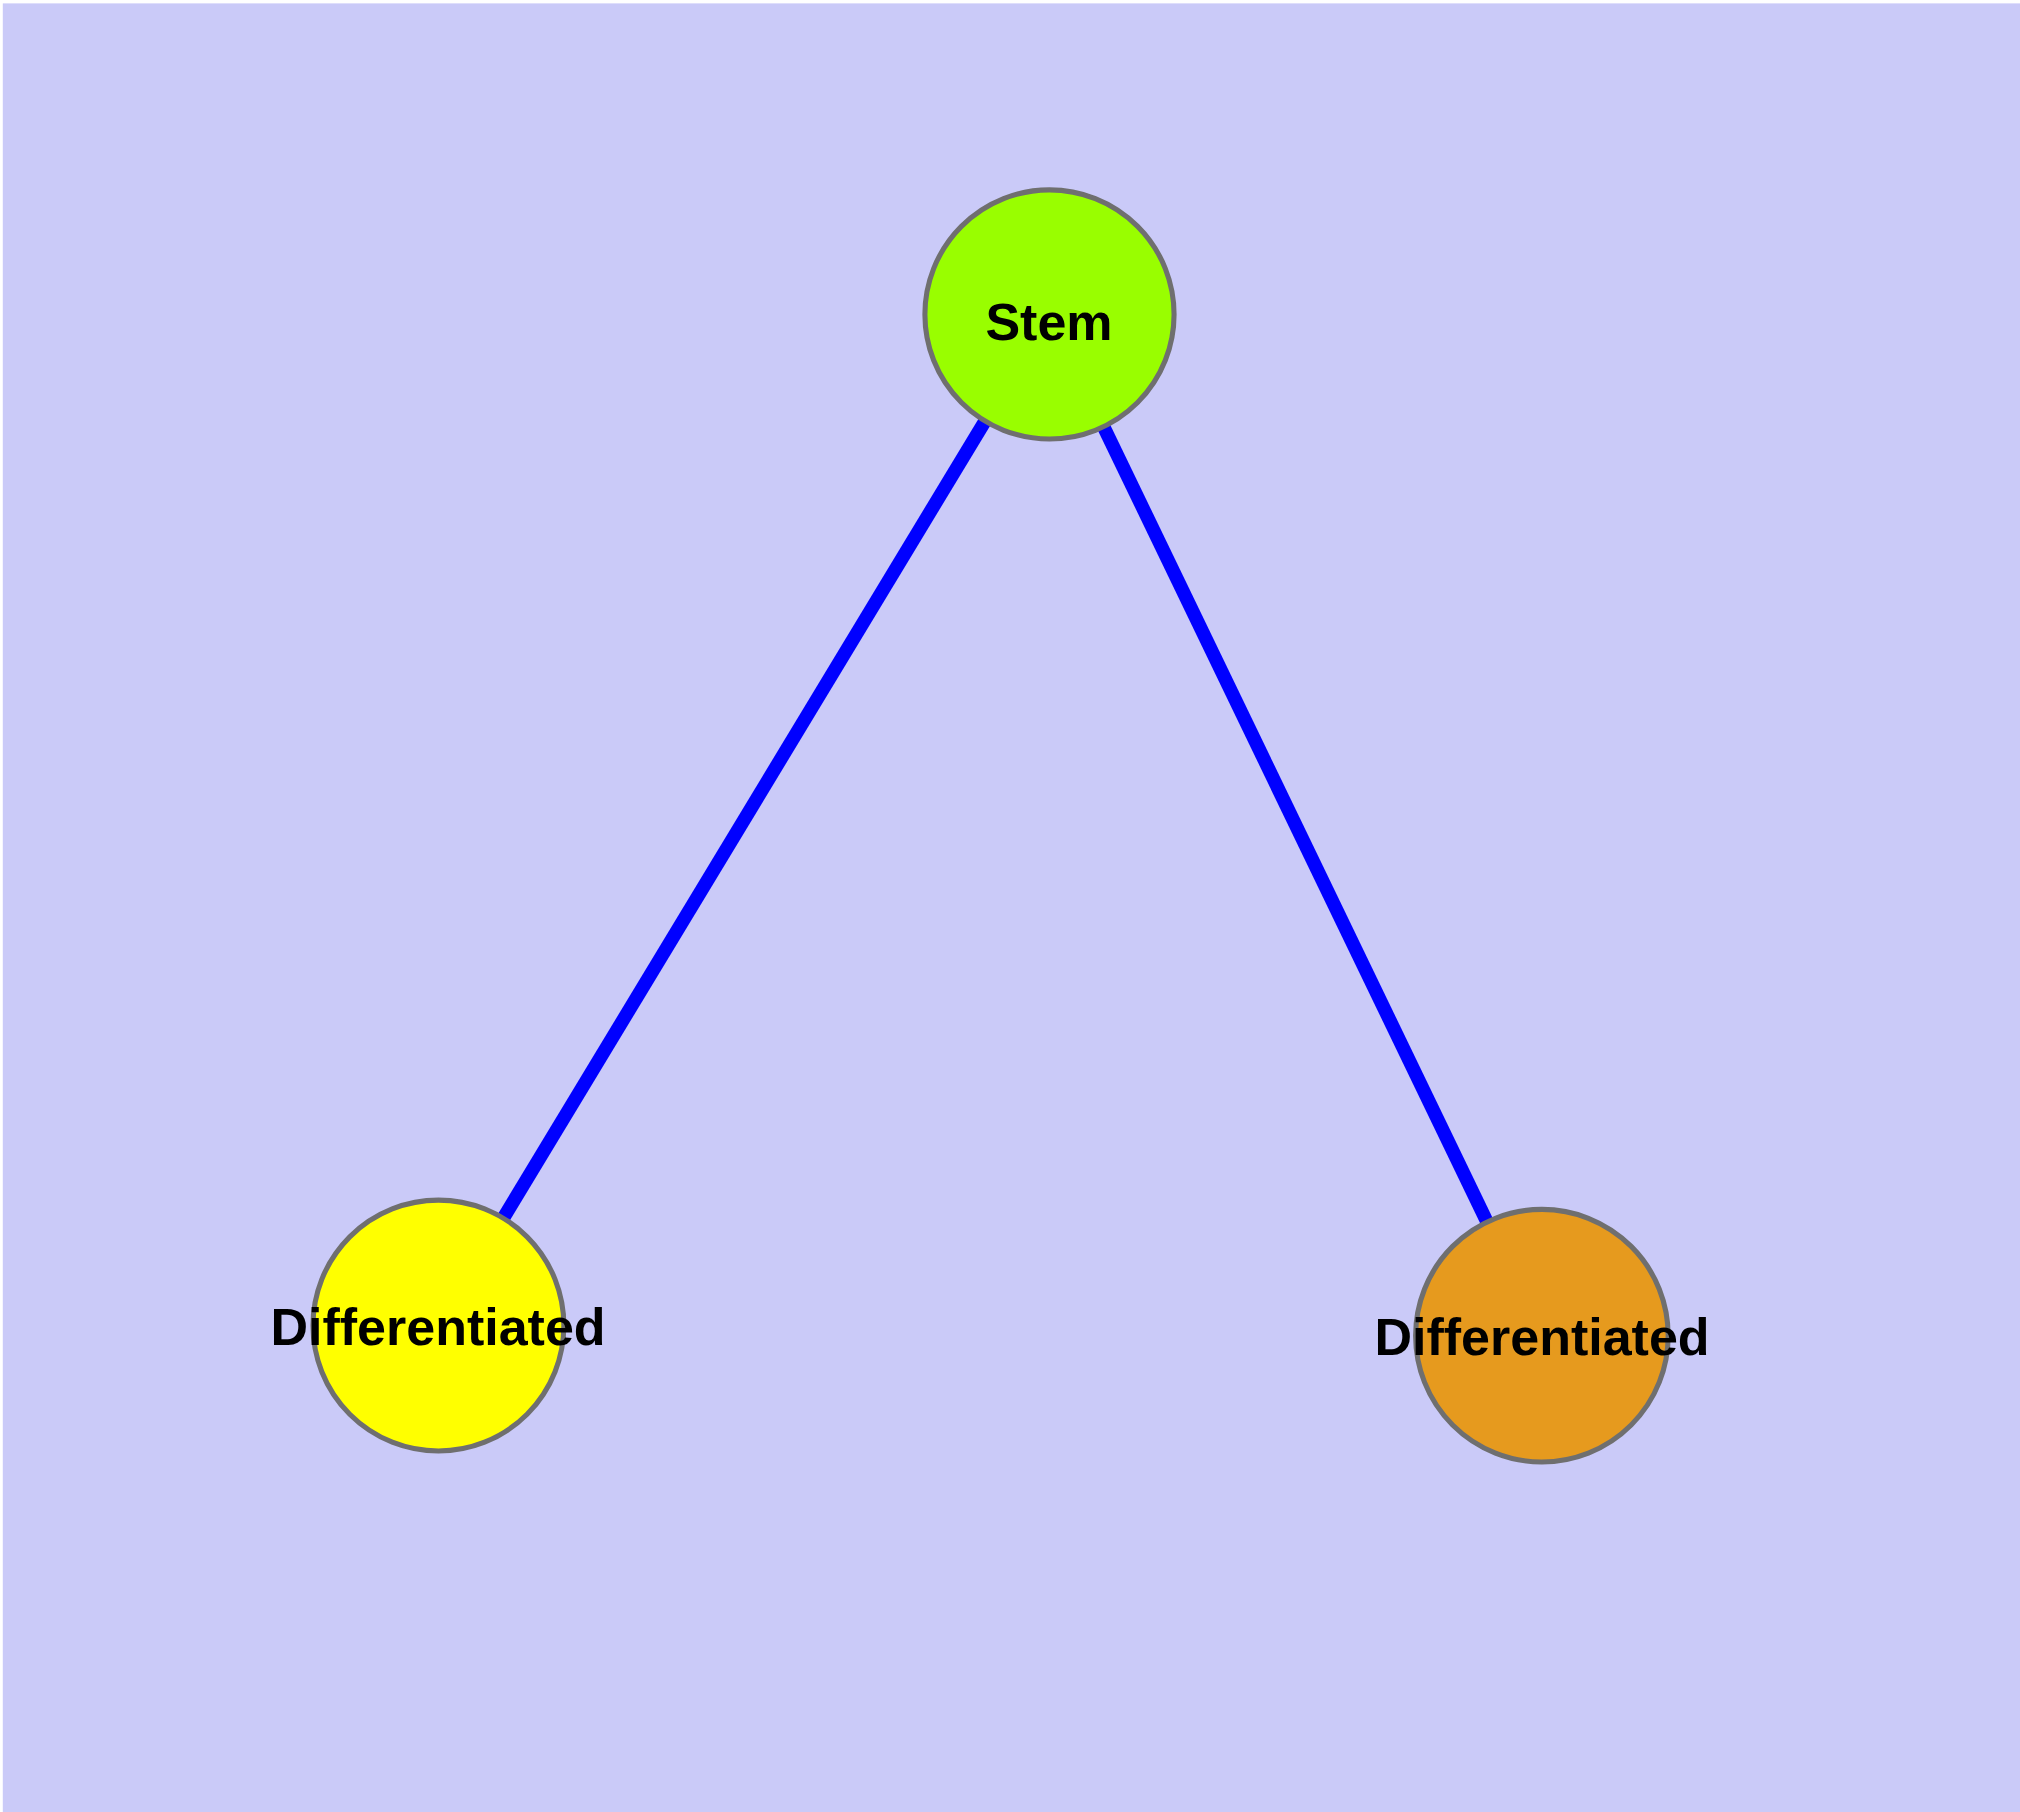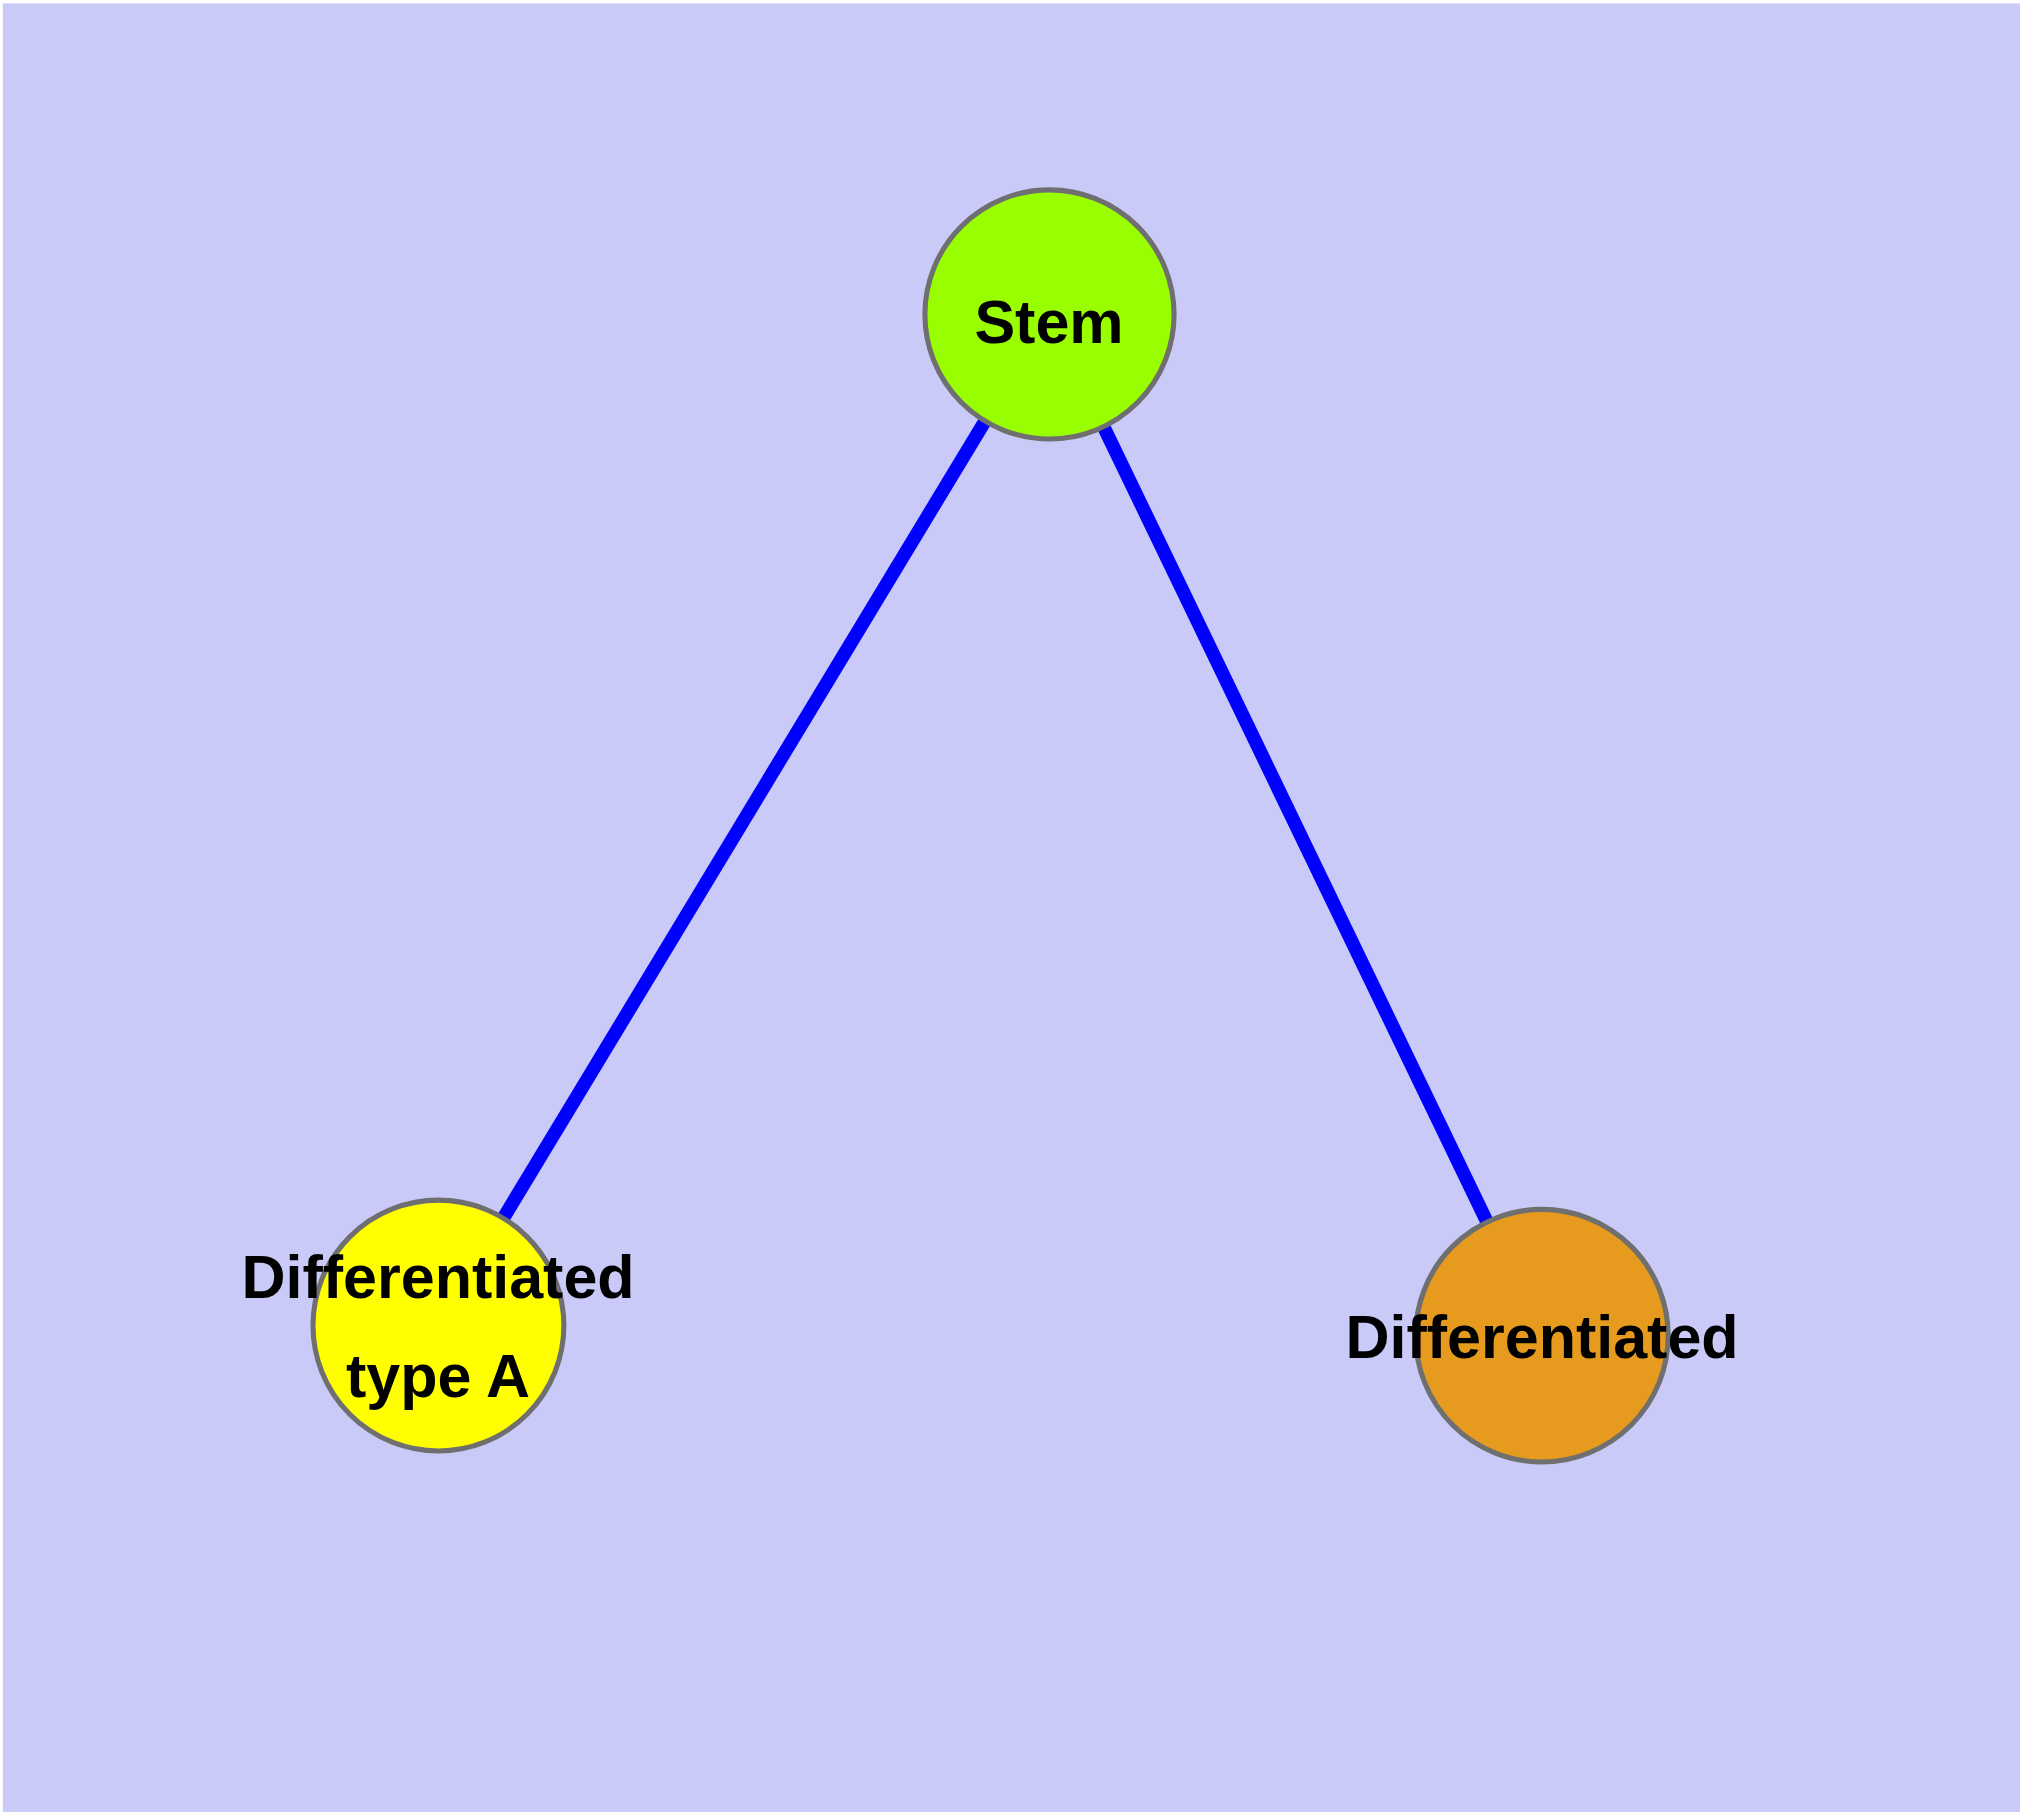"Stem" .node-label { font-size: 61px -> 52px }
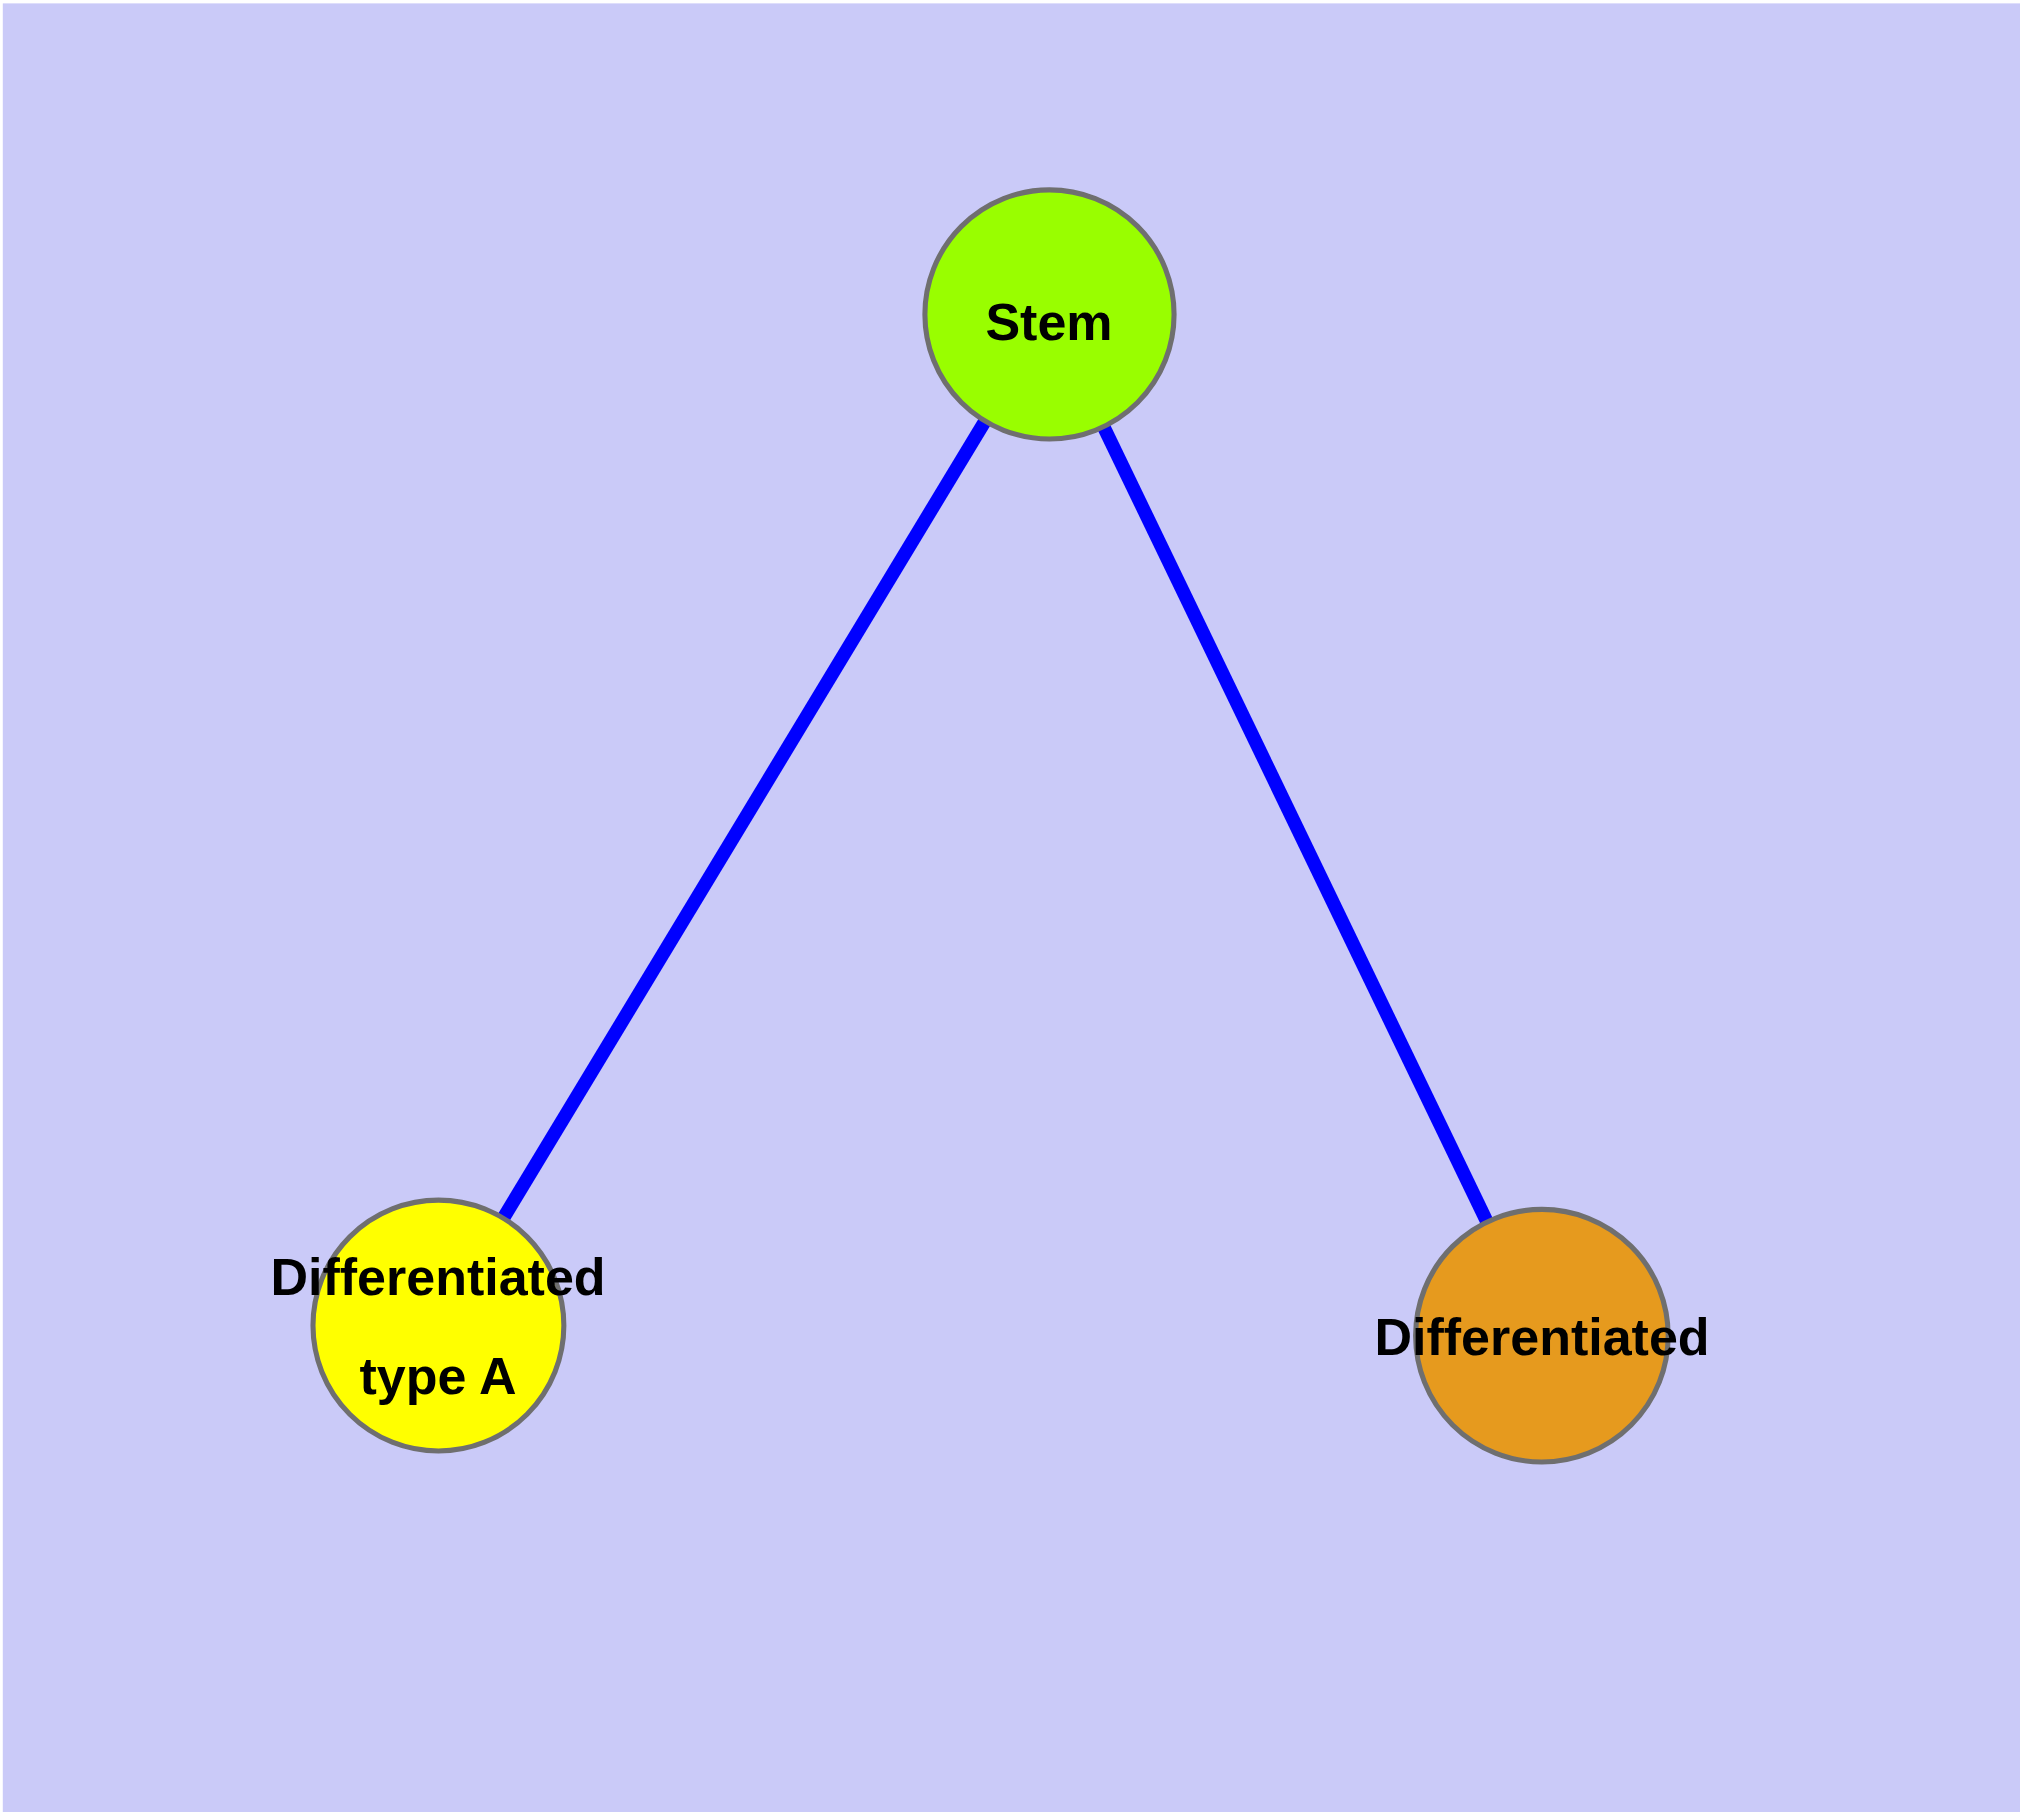"type A" span.label-line { html: <span>type A</span> -> none }
